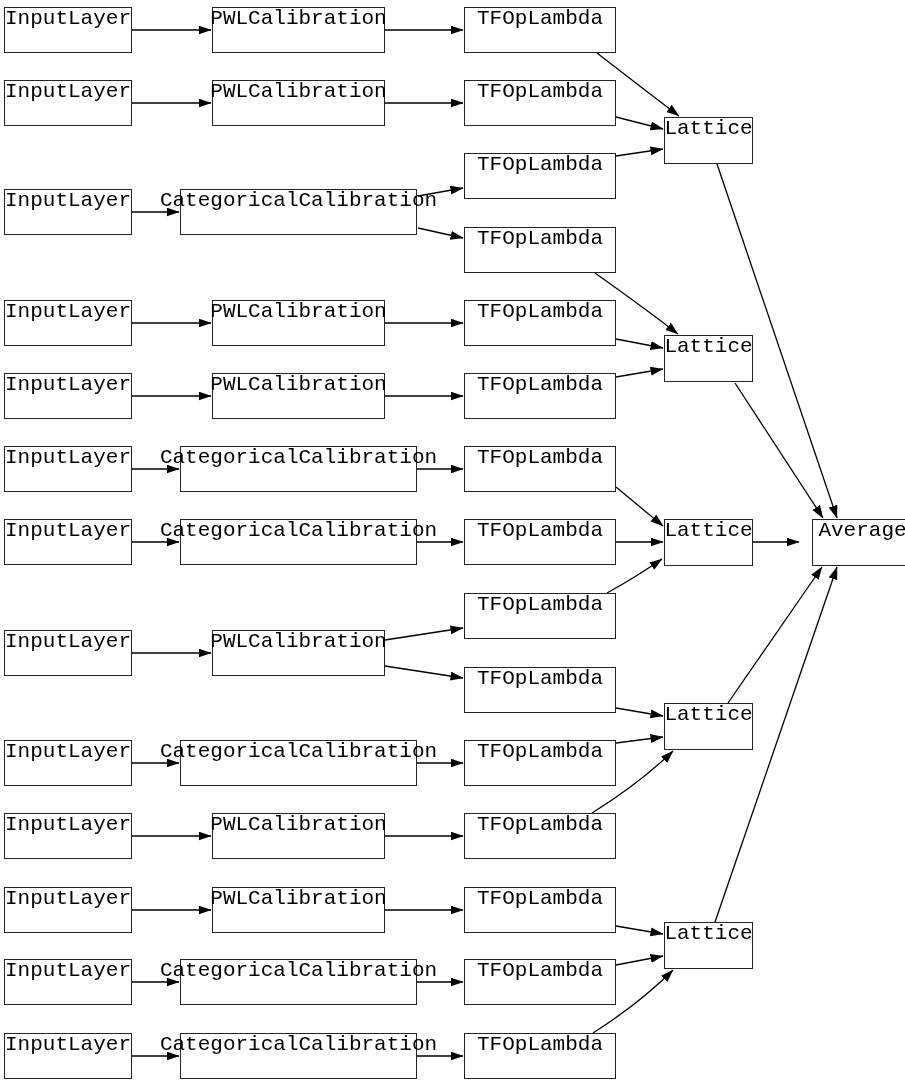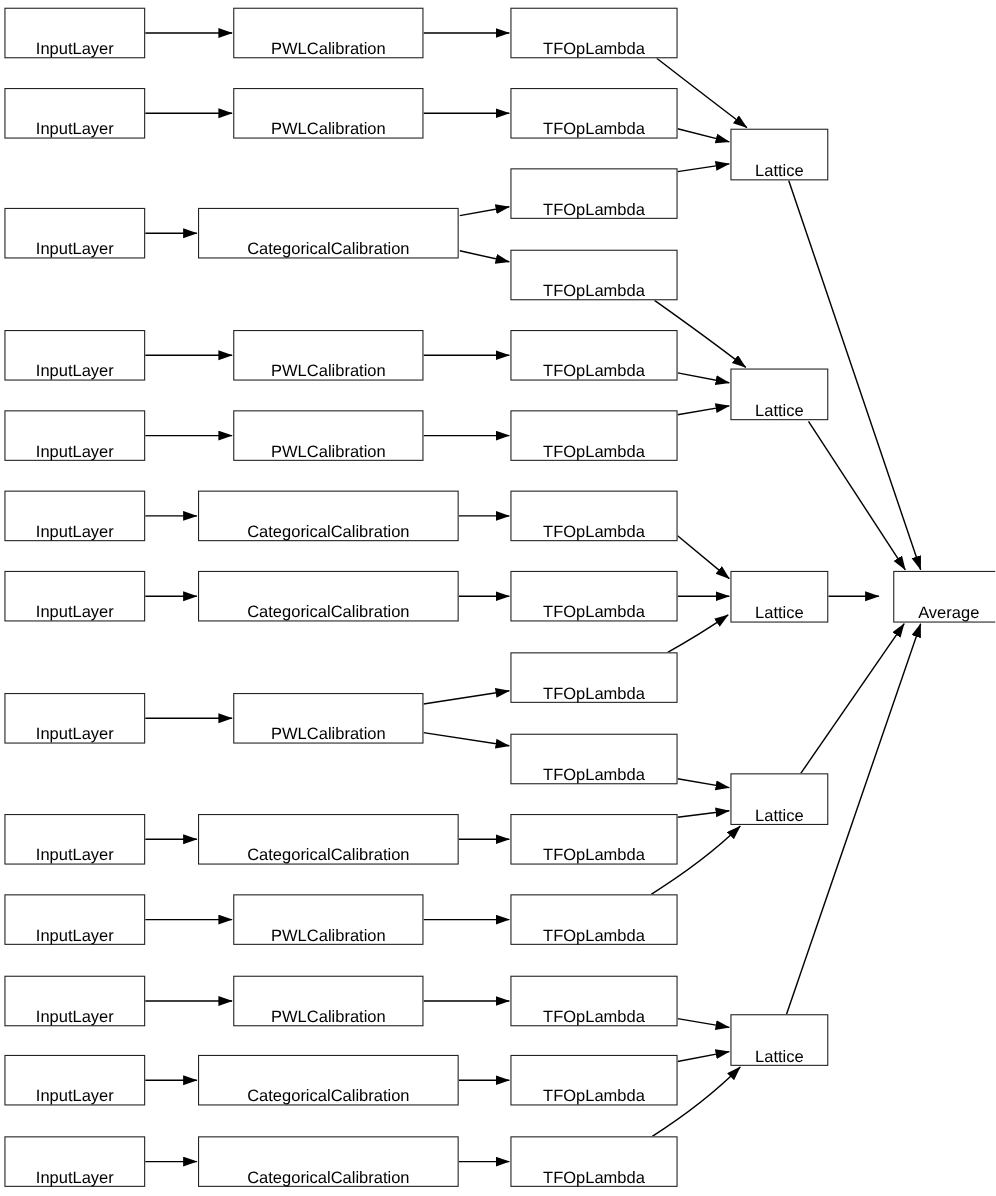"InputLayer" .node { align-items: flex-end -> flex-start; font-family: Liberation Sans, sans-serif -> Liberation Mono, monospace; font-size: 15px -> 21px }
